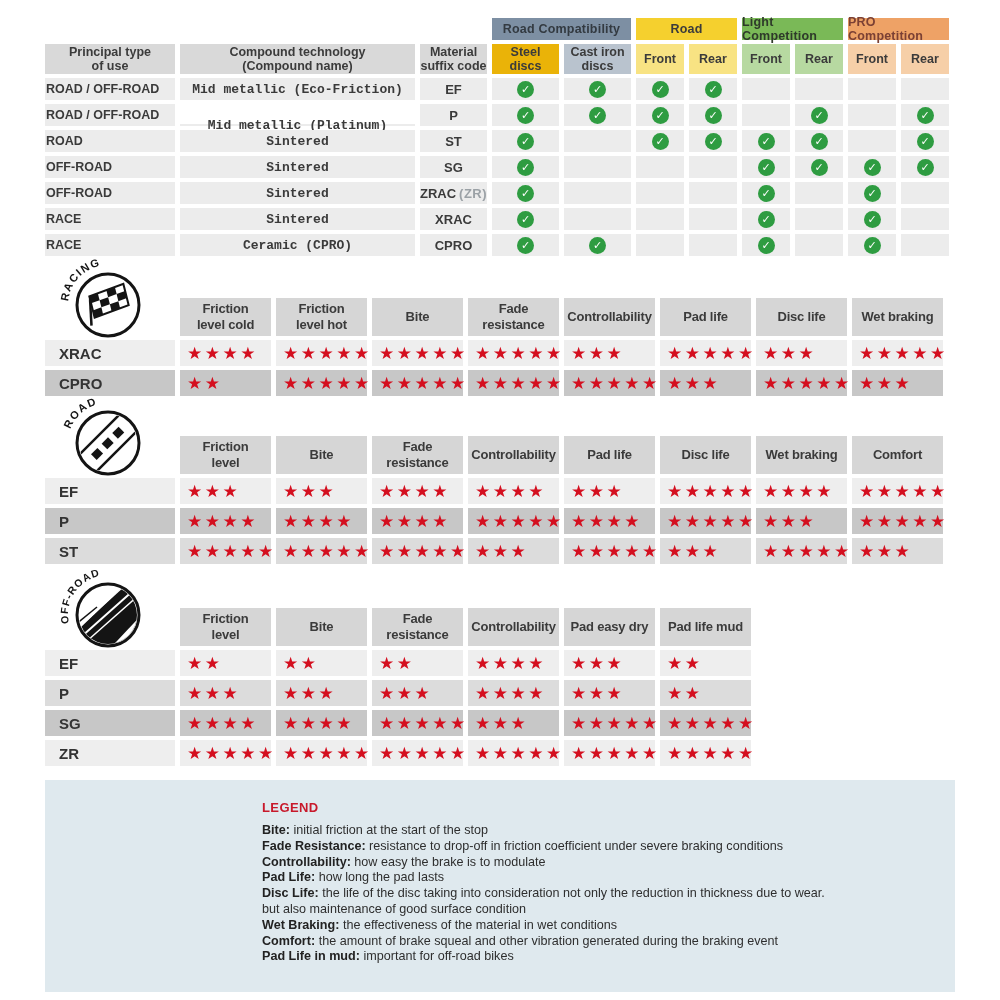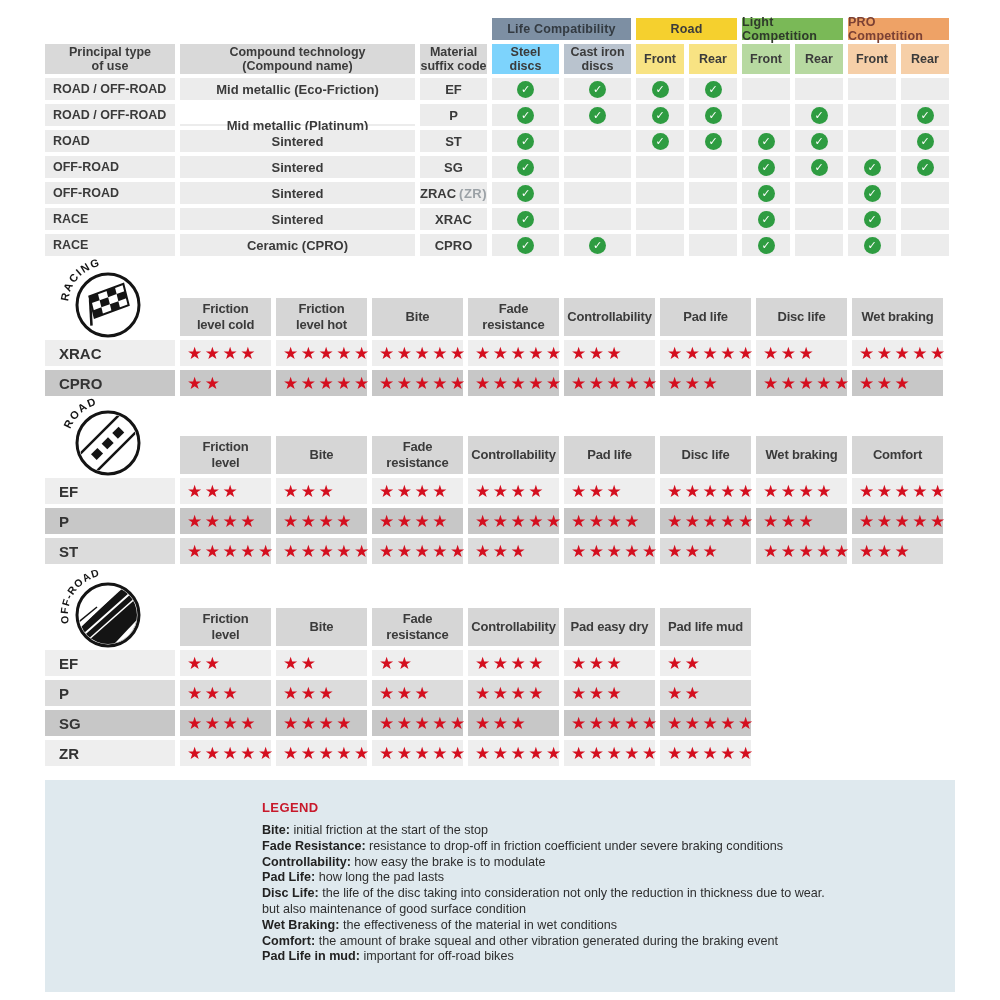"Life Compatibility" div.group-cell { text: Life -> Road }
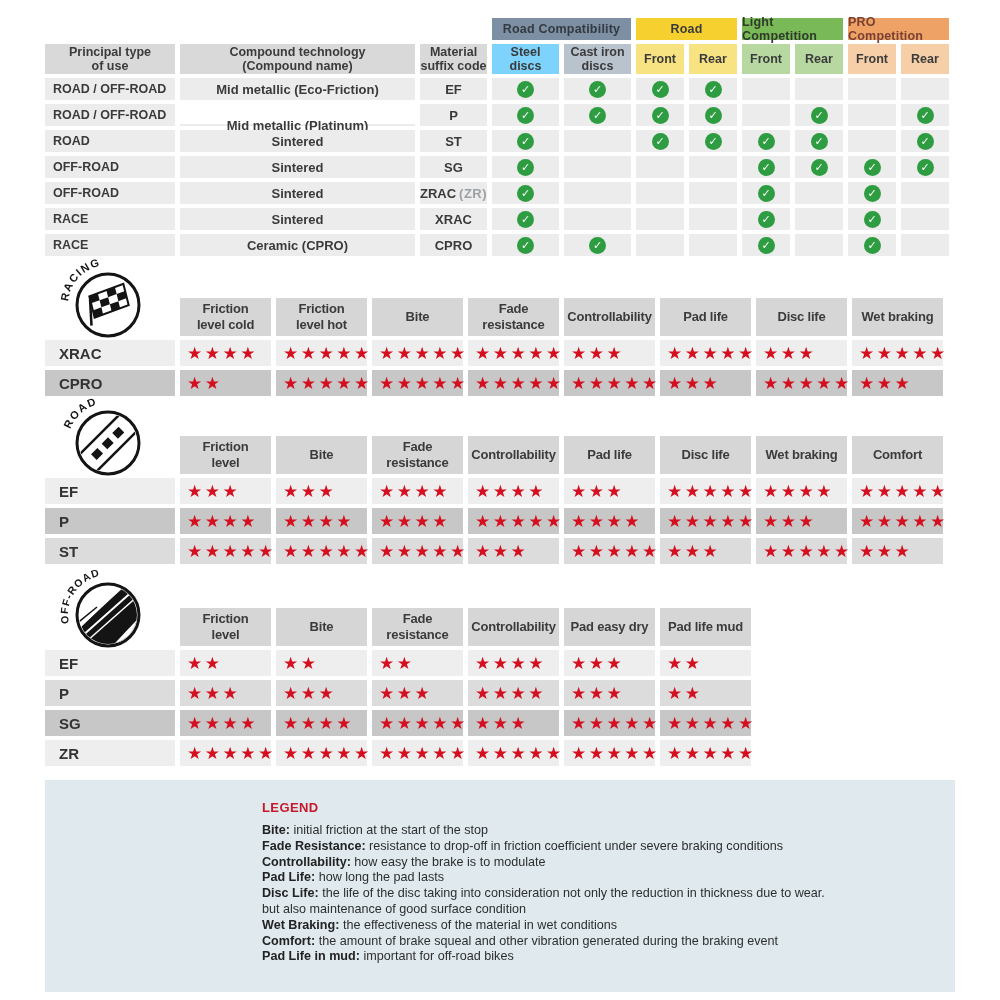"Steel" div.hdr { background: #7dd3fc -> #eab308 }
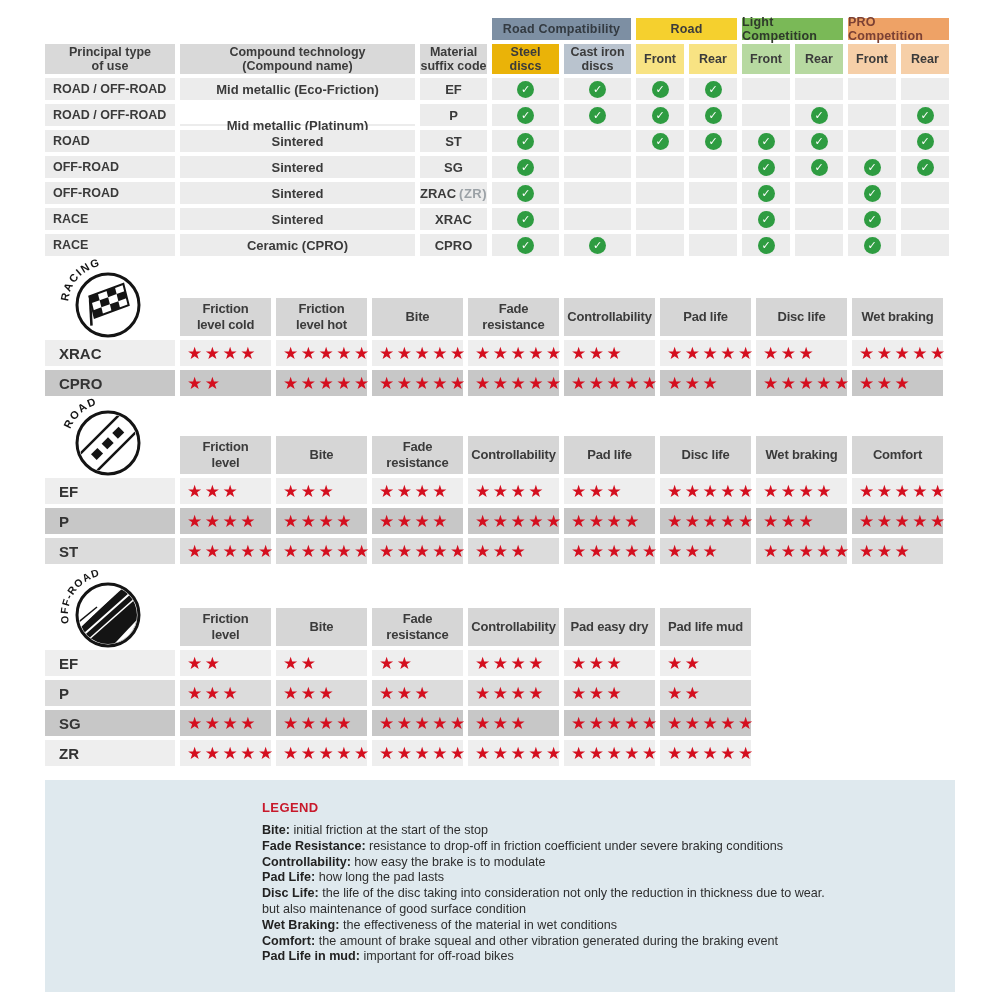"ROAD / OFF-ROAD" .data-use { padding-left: 8px -> 1px }
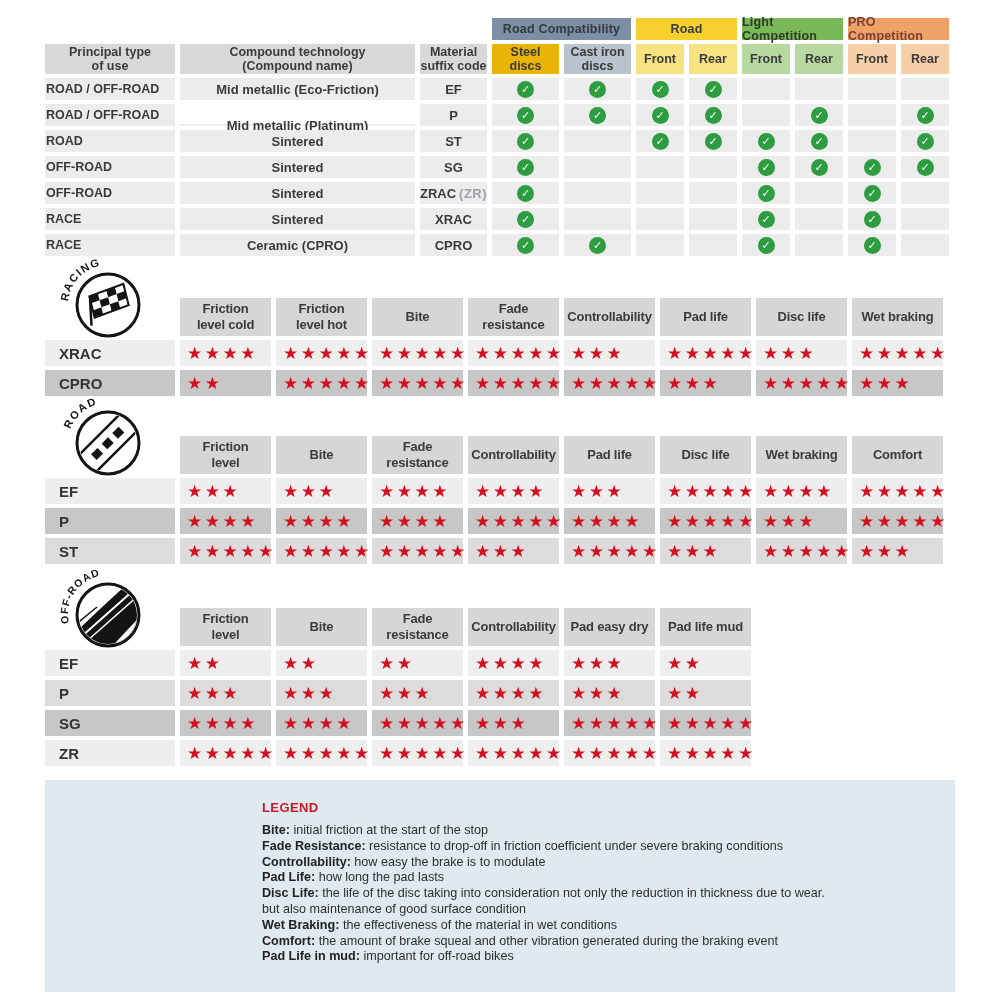"Mid metallic (Eco-Friction)" .data-tech { font-family: none -> Liberation Mono, monospace }
